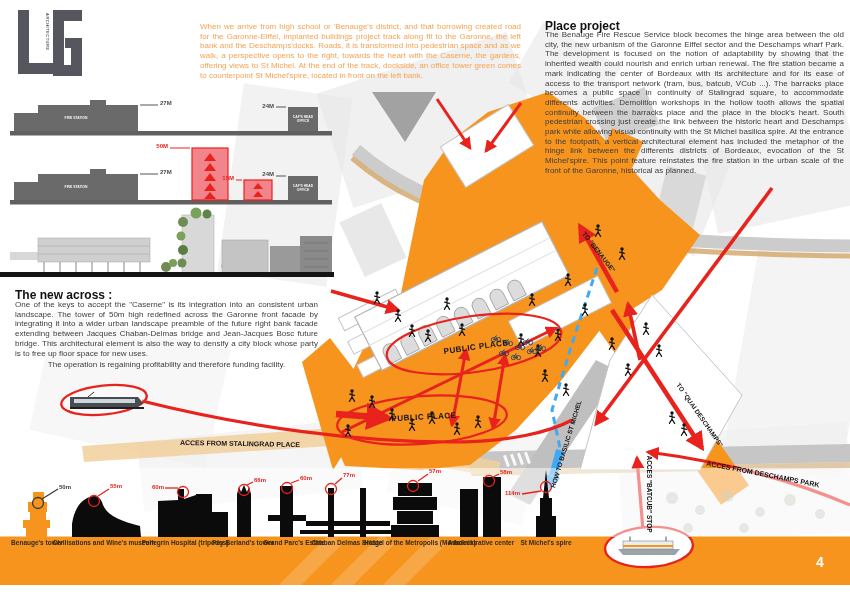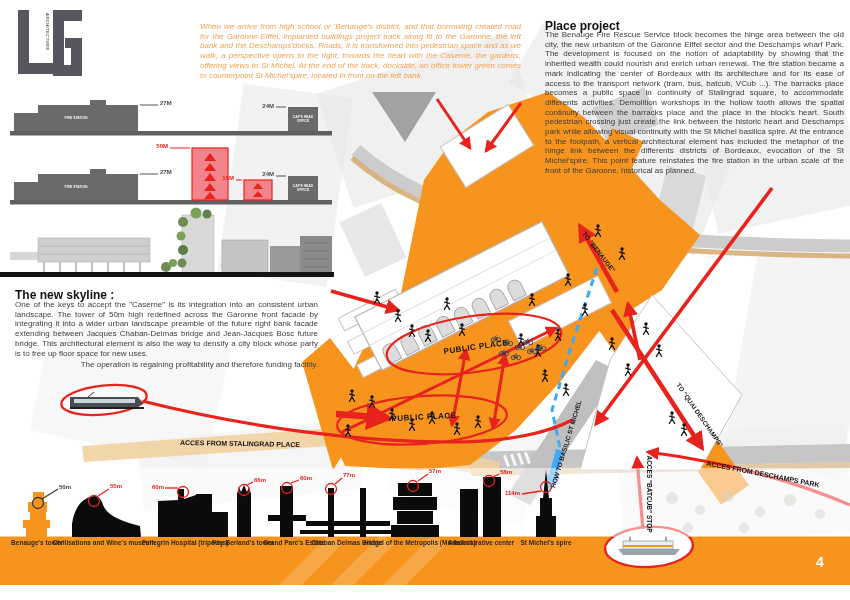"When we arrive from high" .txt-orange { font-style: italic -> none }
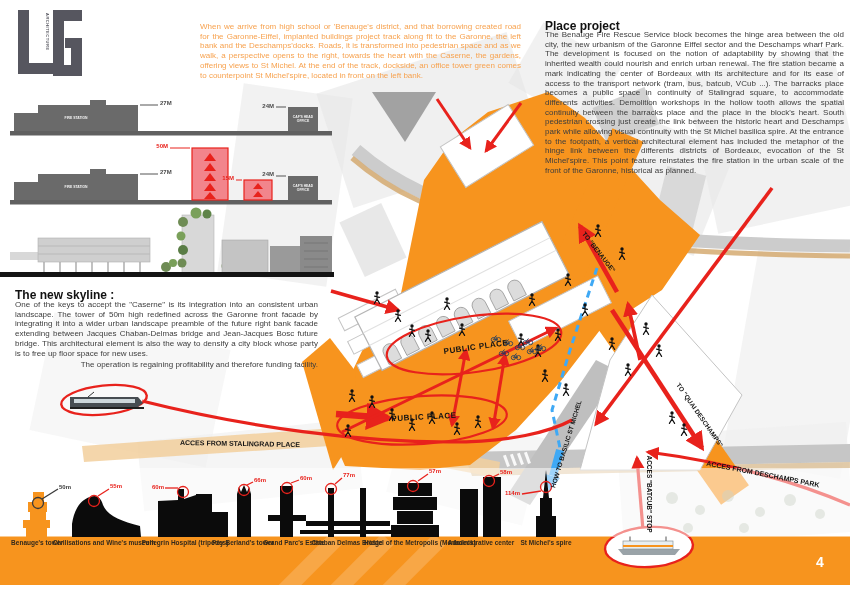"The new skyline :" div.blk-title { text: skyline -> across }
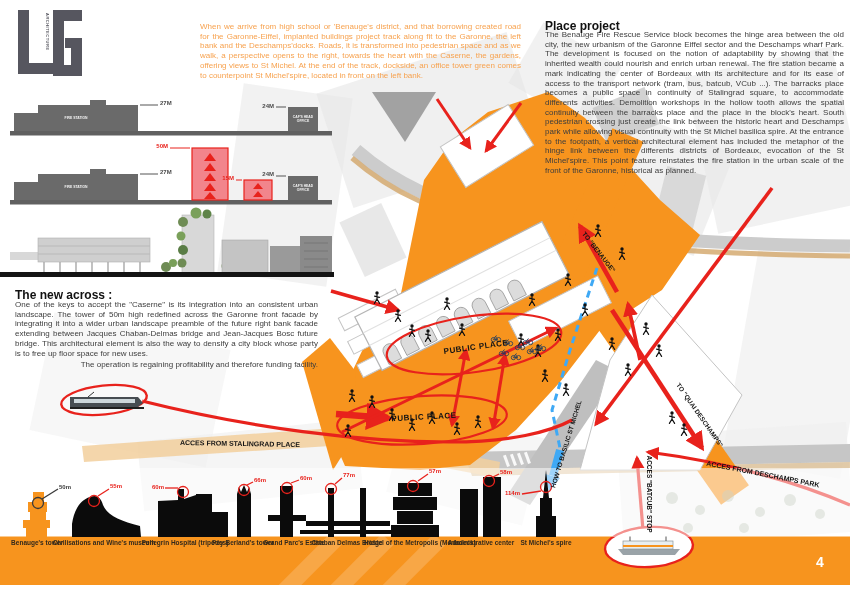"The operation is regaining profitability" div.txt { text-align: right -> center }
